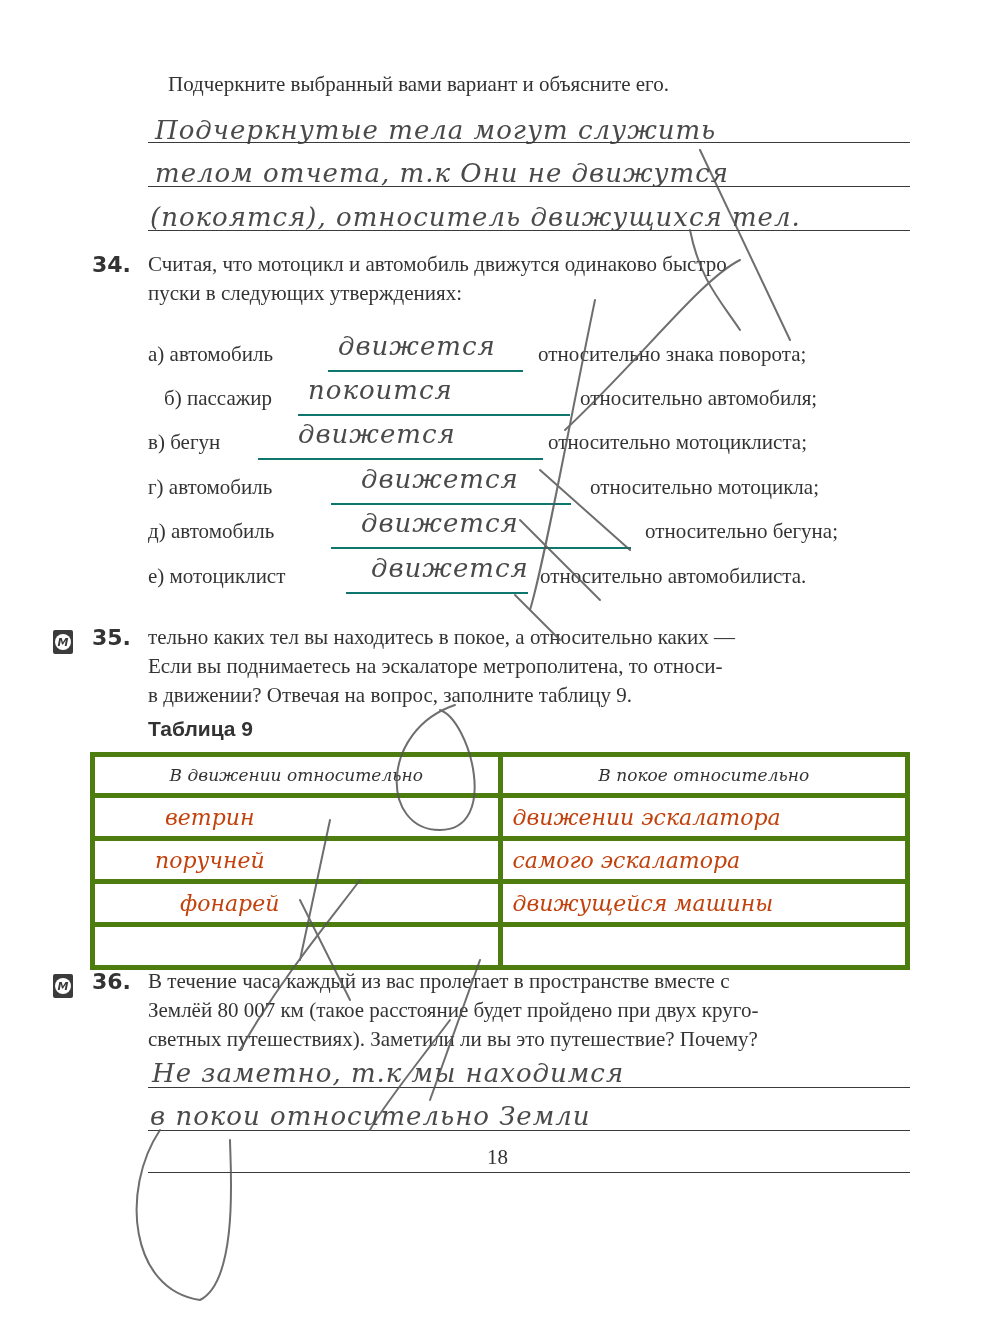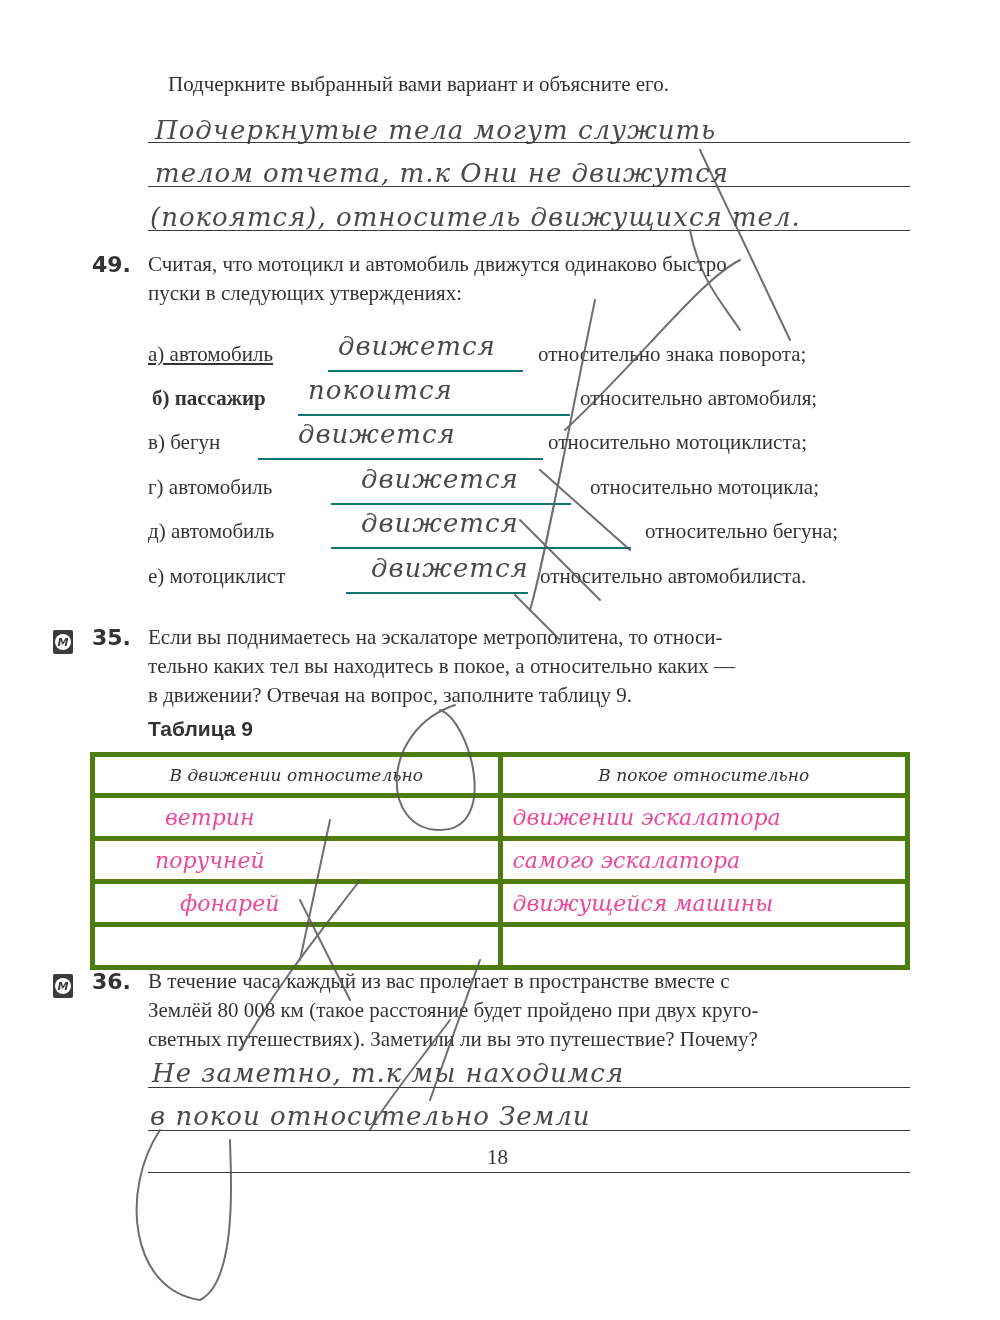"49." div.abs { text: 49 -> 34 }
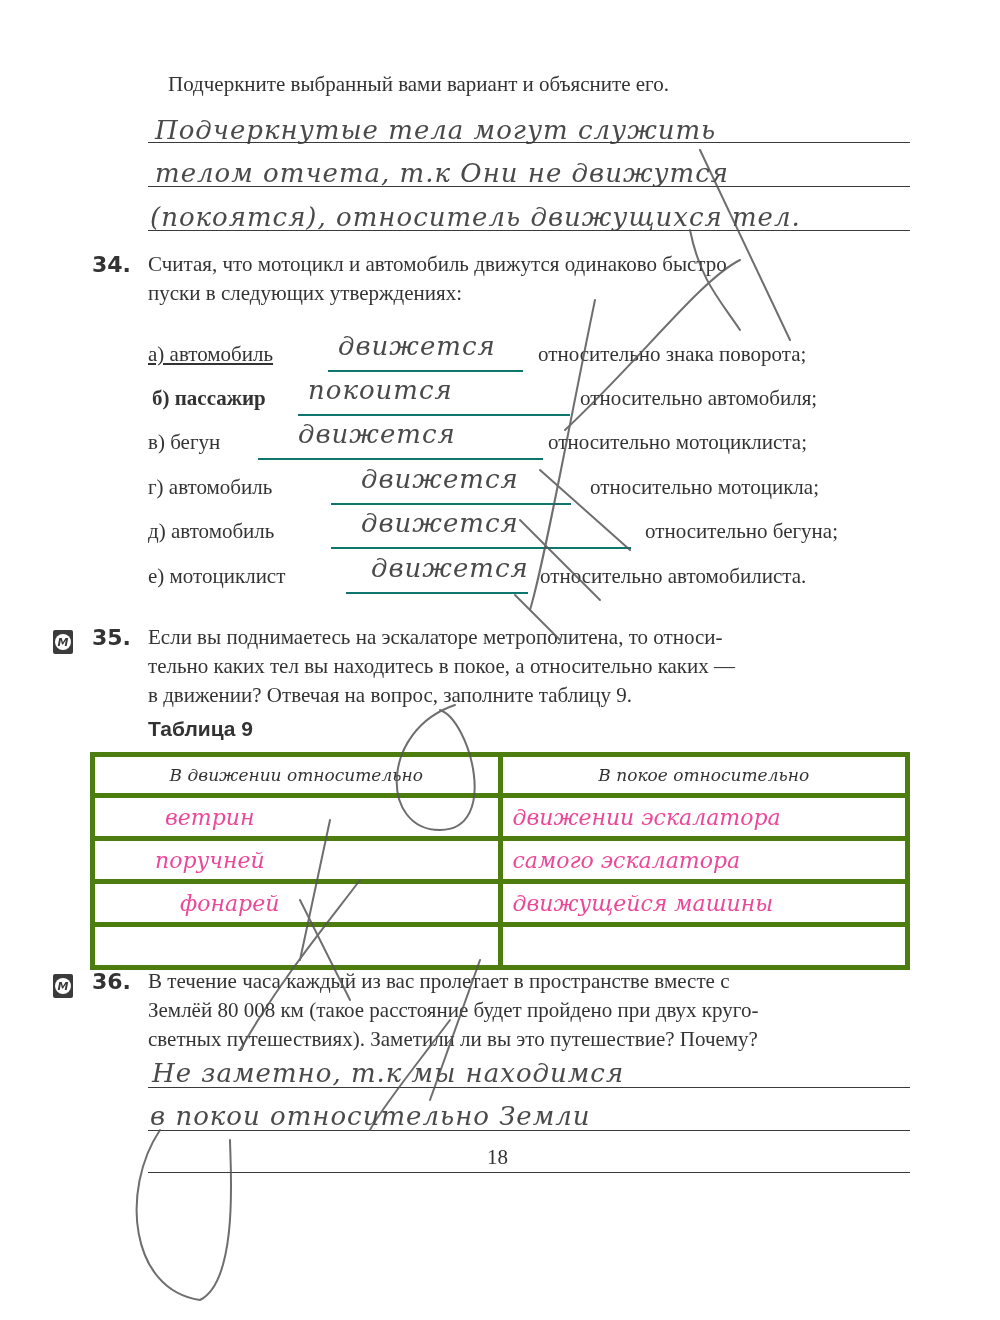"а) автомобиль" span.lbl { text-decoration: underline -> none }
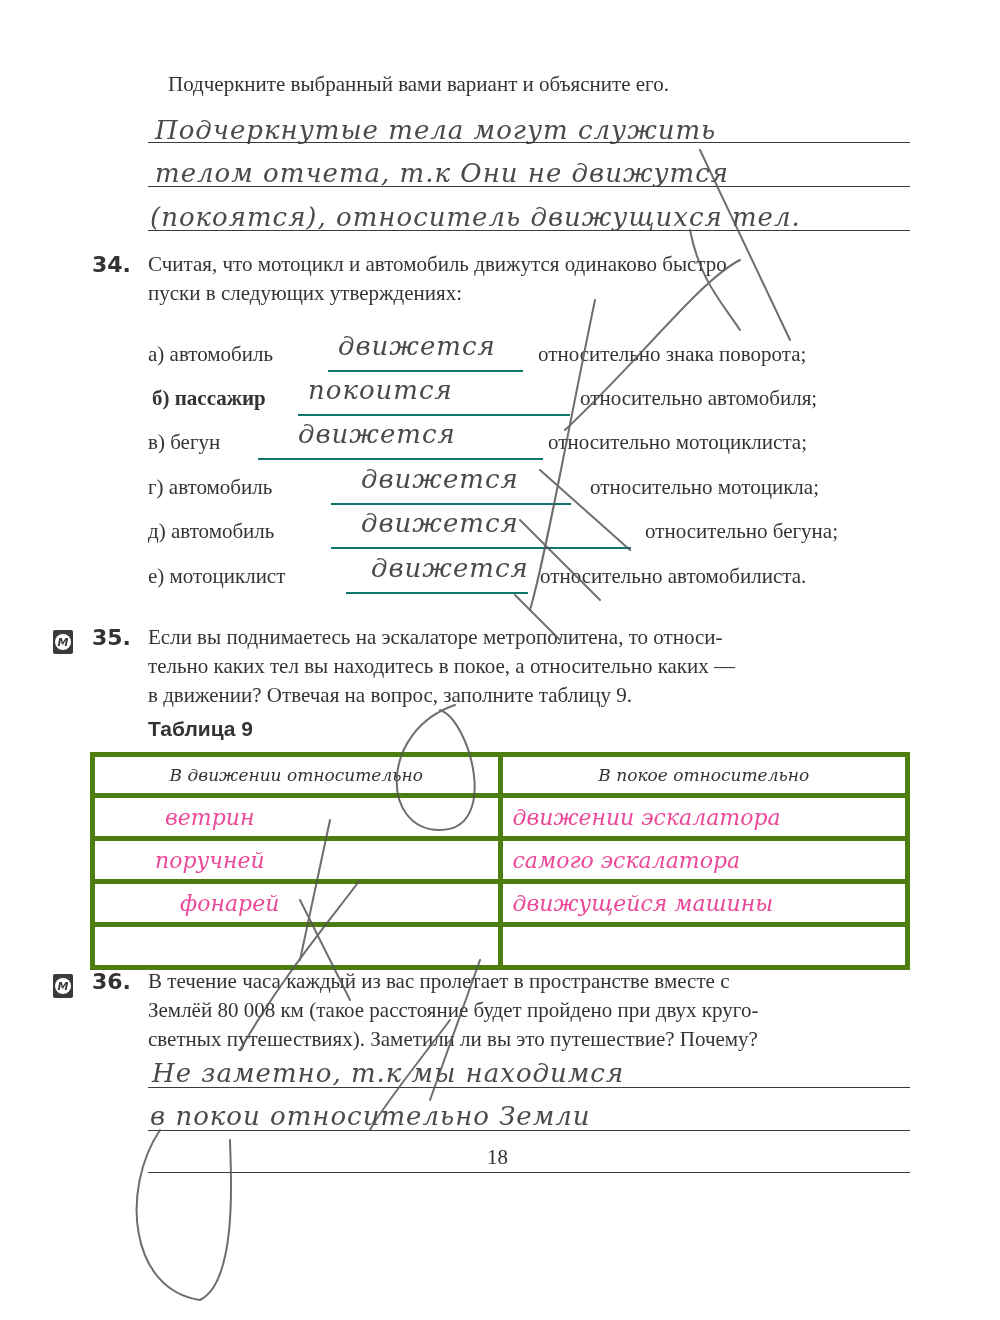"б) пассажир" span.lbl { font-weight: bold -> none; left: 4px -> 16px }
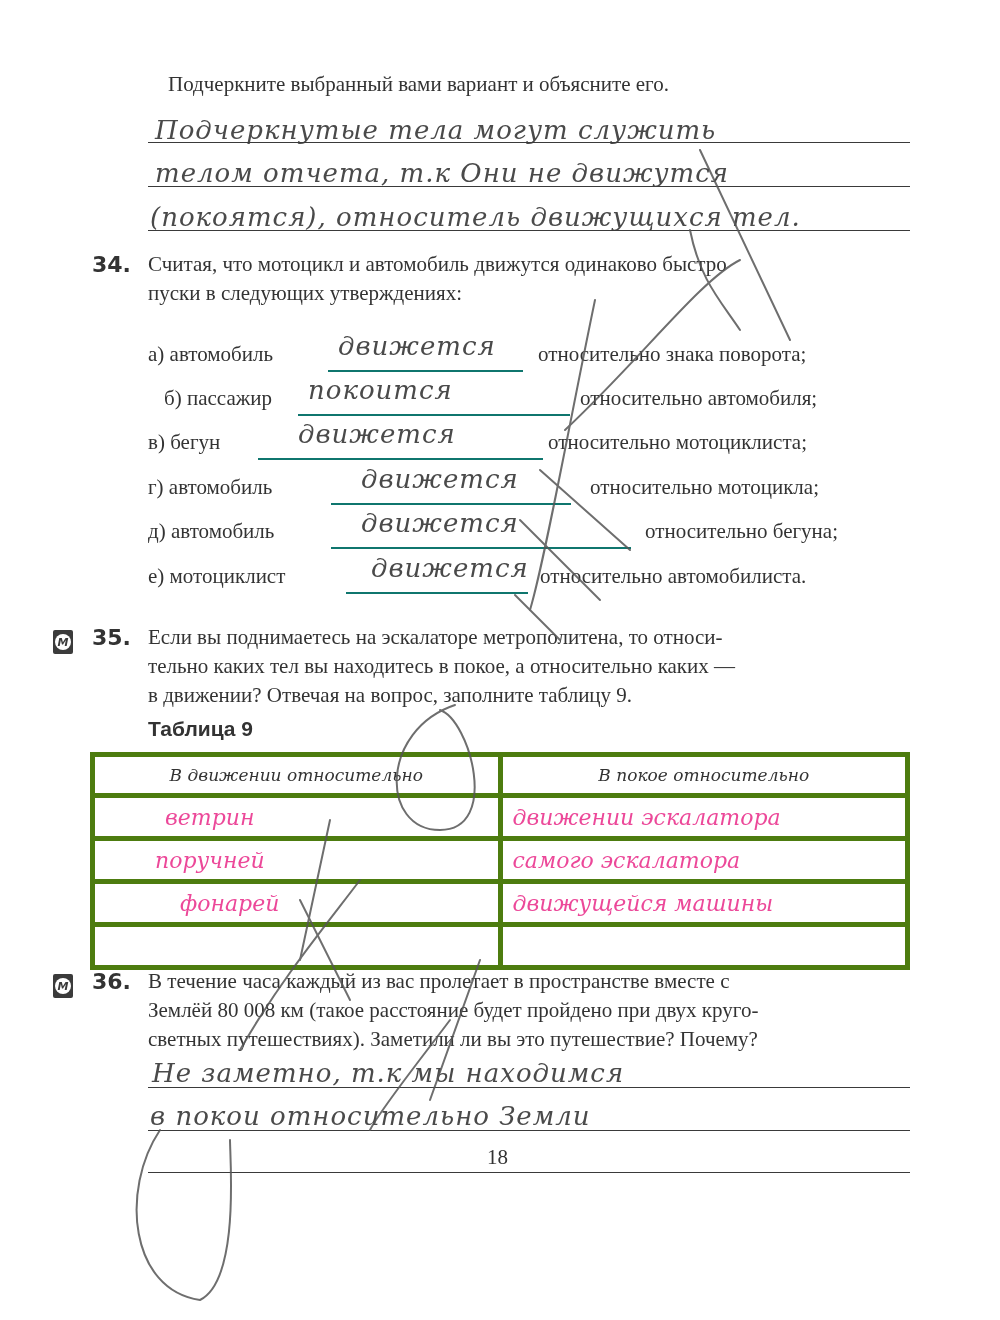"Если вы поднимаетесь на эскалаторе" div { order: before "тельно каких тел вы находитесь" -> after "тельно каких тел вы находитесь" }
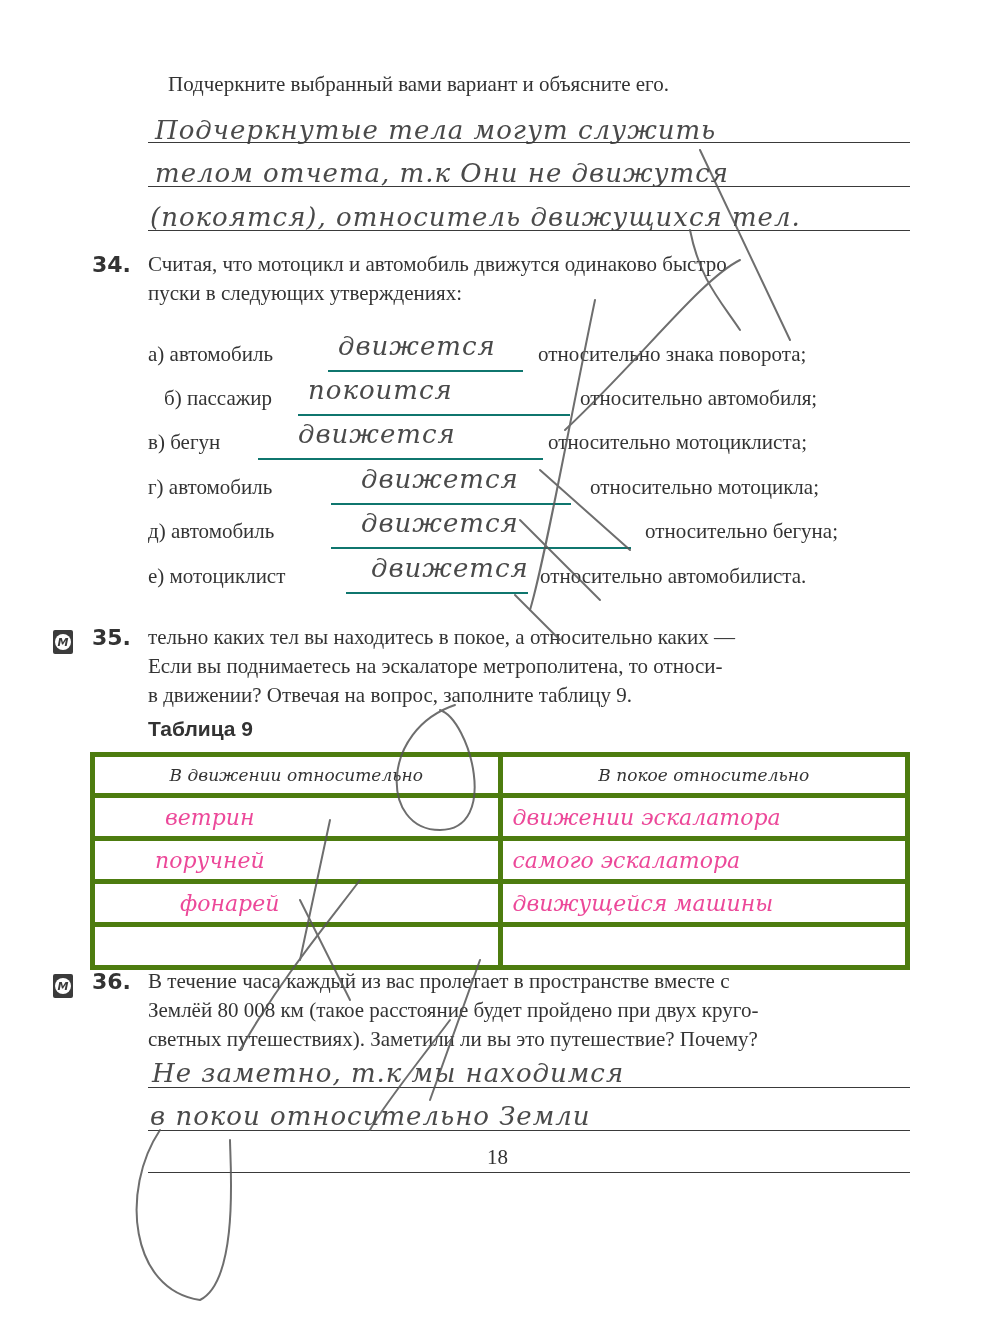"ветрин" table.t9 td { color: #ec4899 -> #c2410c }
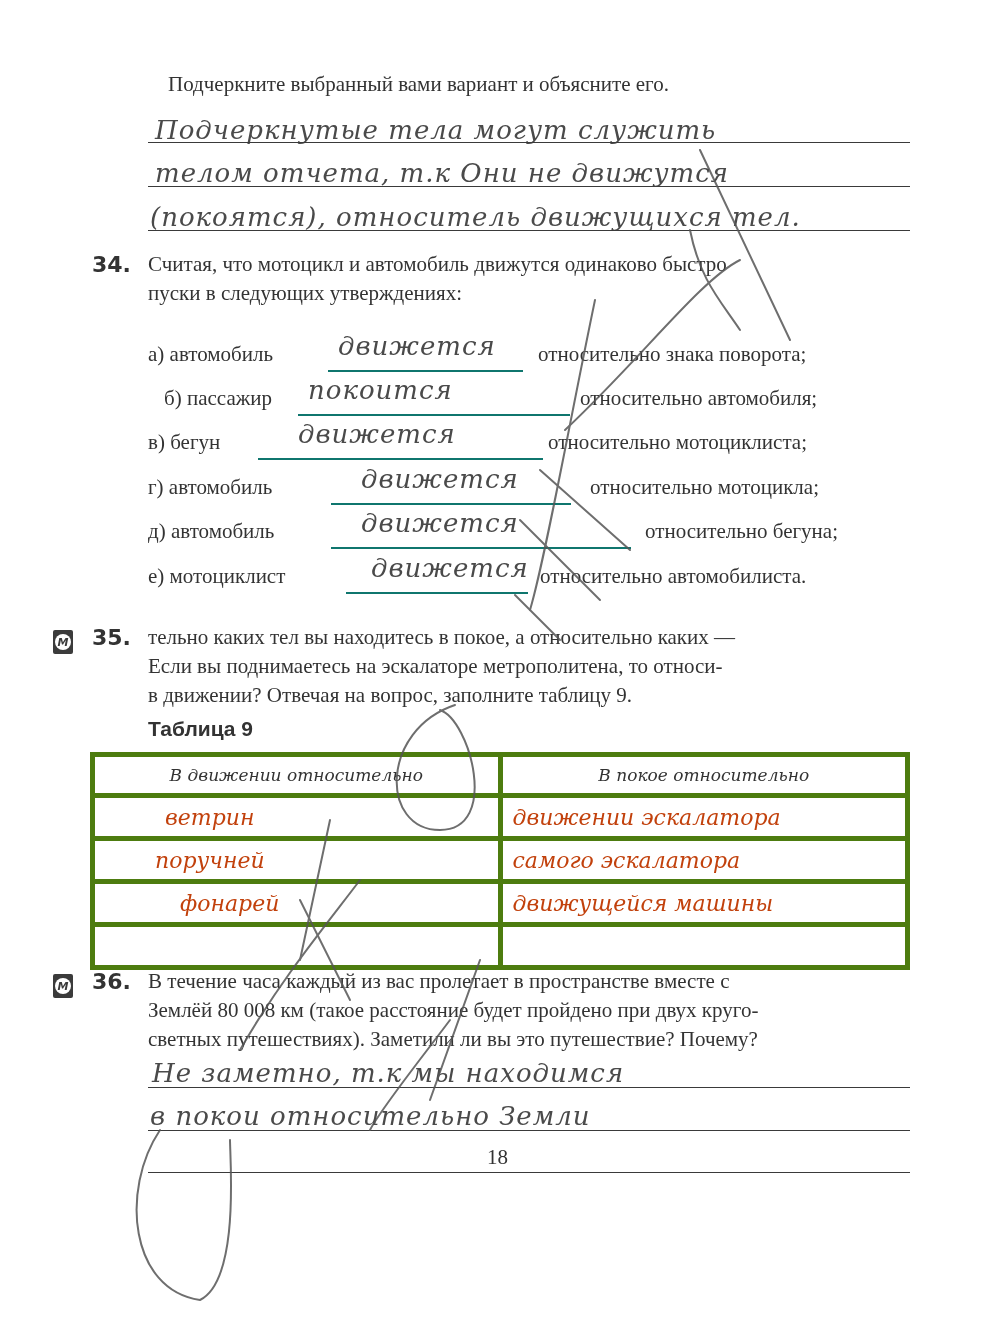"Землёй 80 008 км (такое" div { text: 80 008 -> 80 007 }
